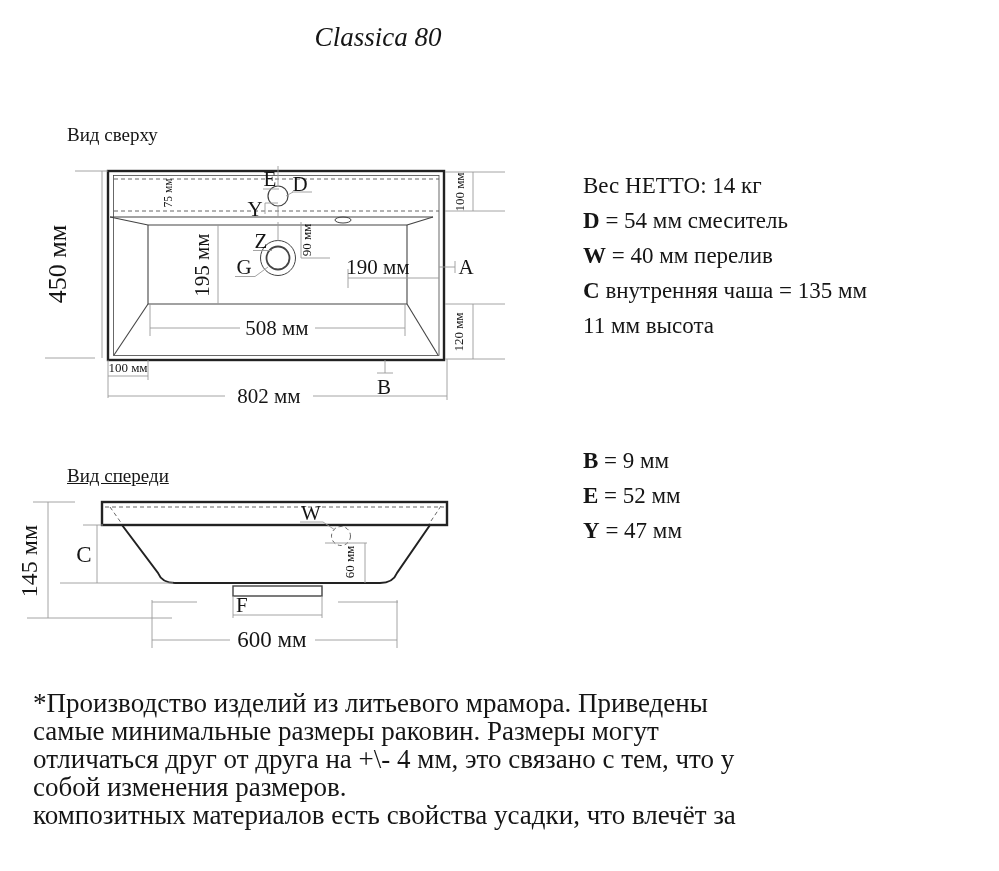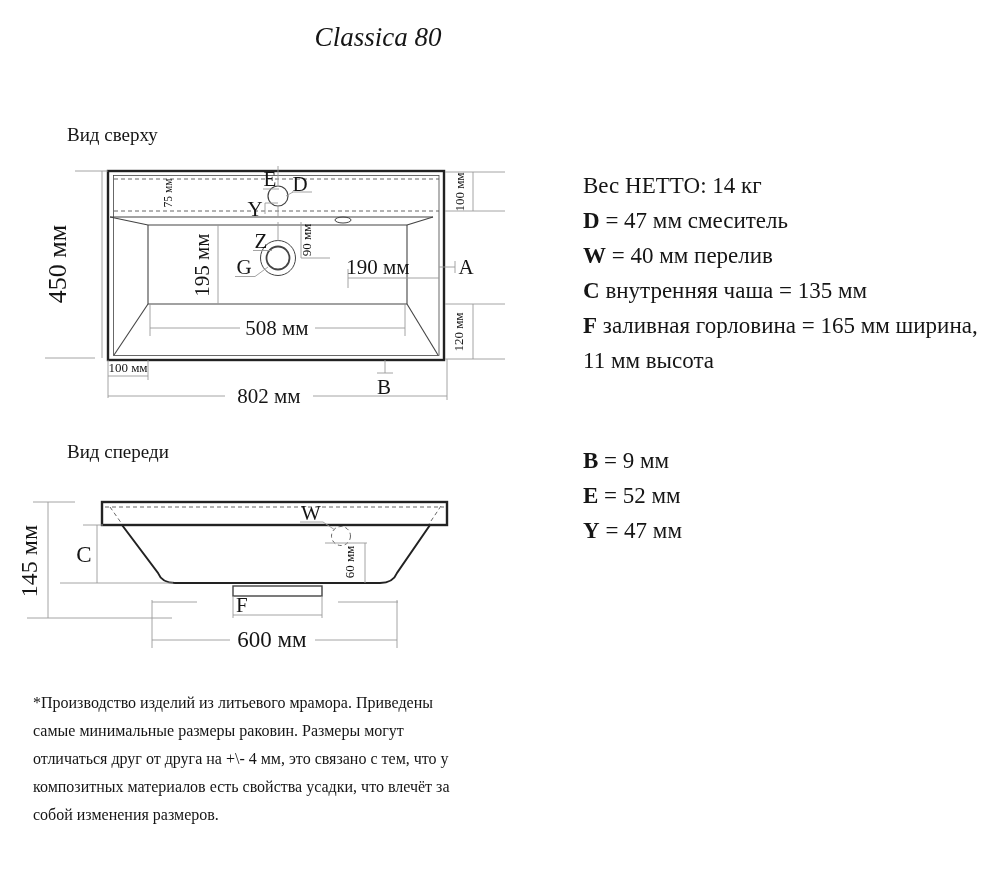"= 47 мм смеситель" span { text: 47 -> 54 }
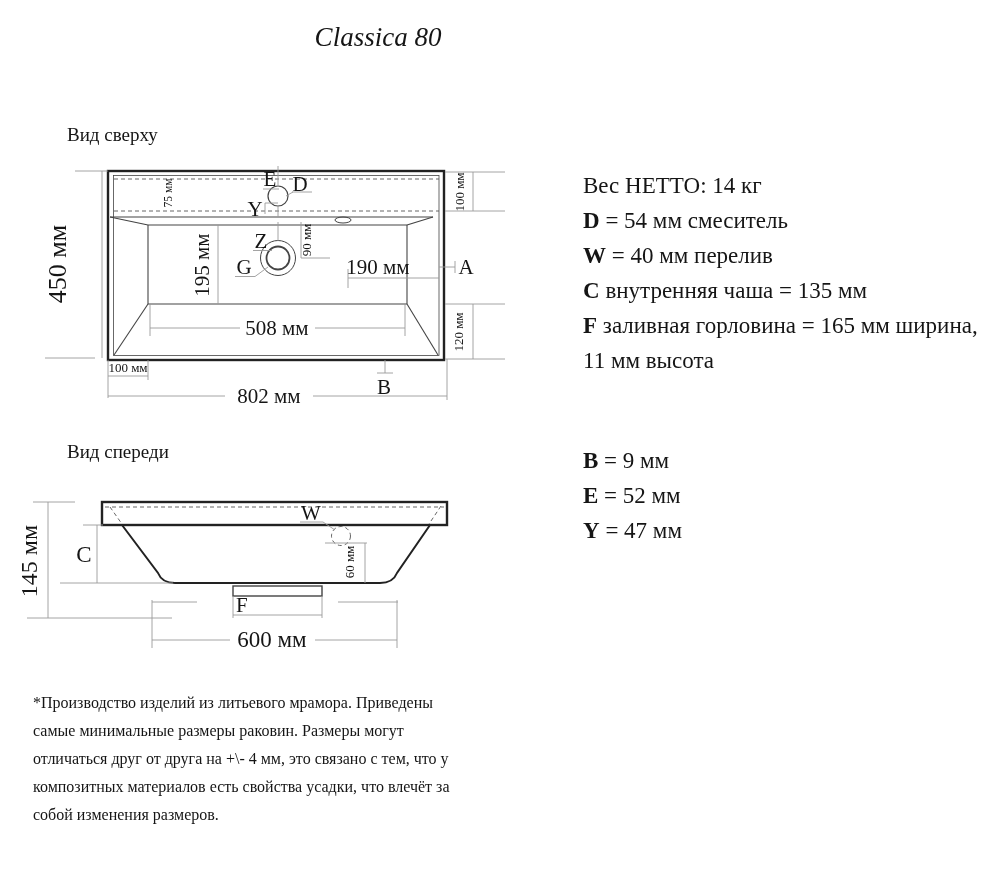"F заливная горловина = 165" div { html: <div><b>F</b><span> заливная горловина = 165 мм ширина,</span></div> -> none }
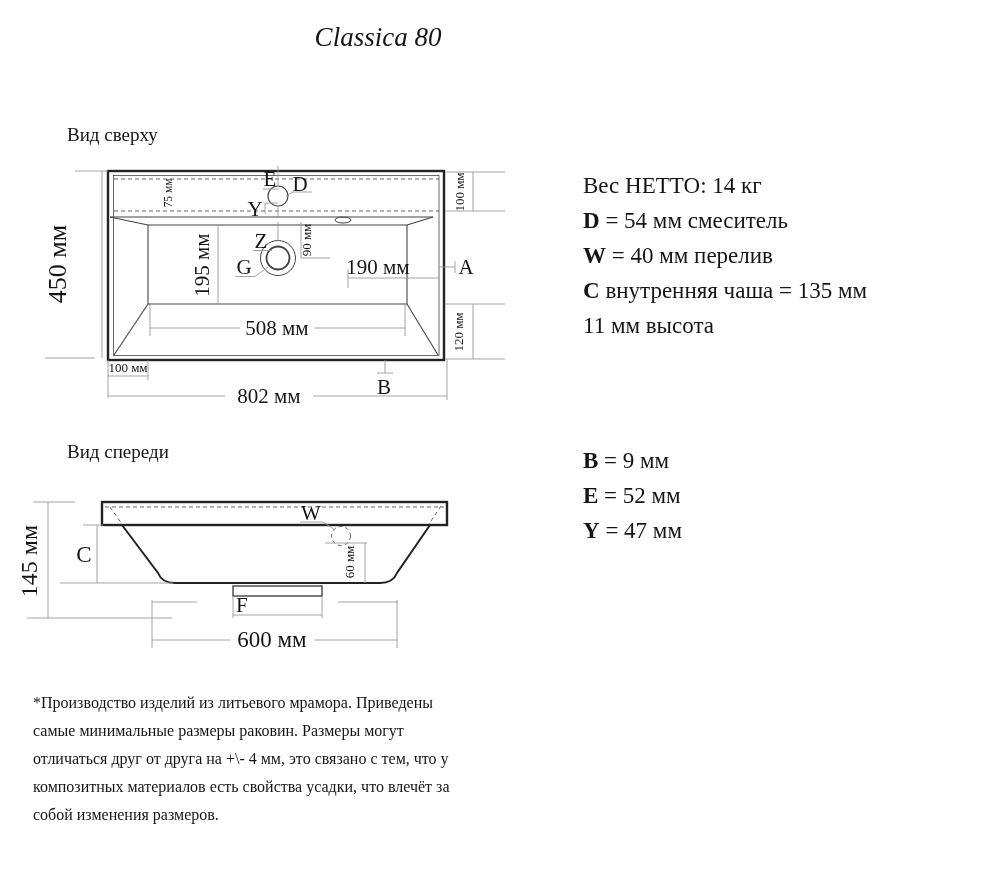"Вид спереди" div.abs { text-decoration: none -> underline; top: 441px -> 465px }
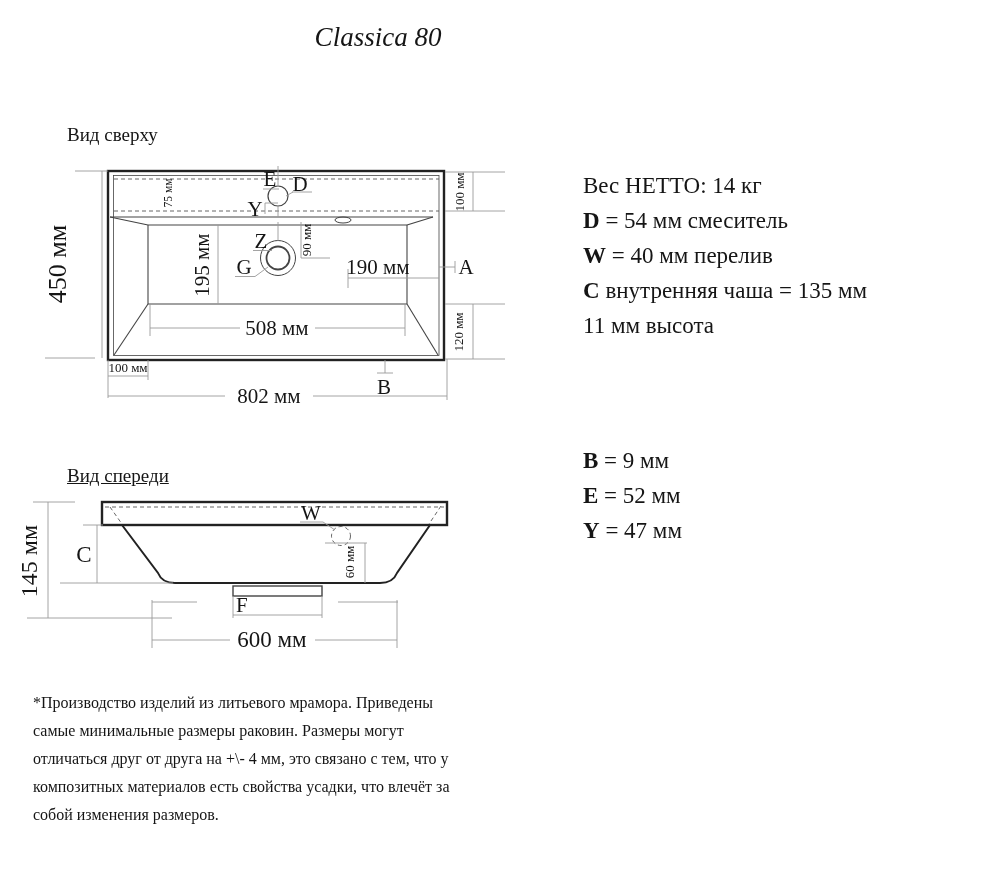"*Производство изделий из литьевого" .footnote { font-size: 16px -> 27px }
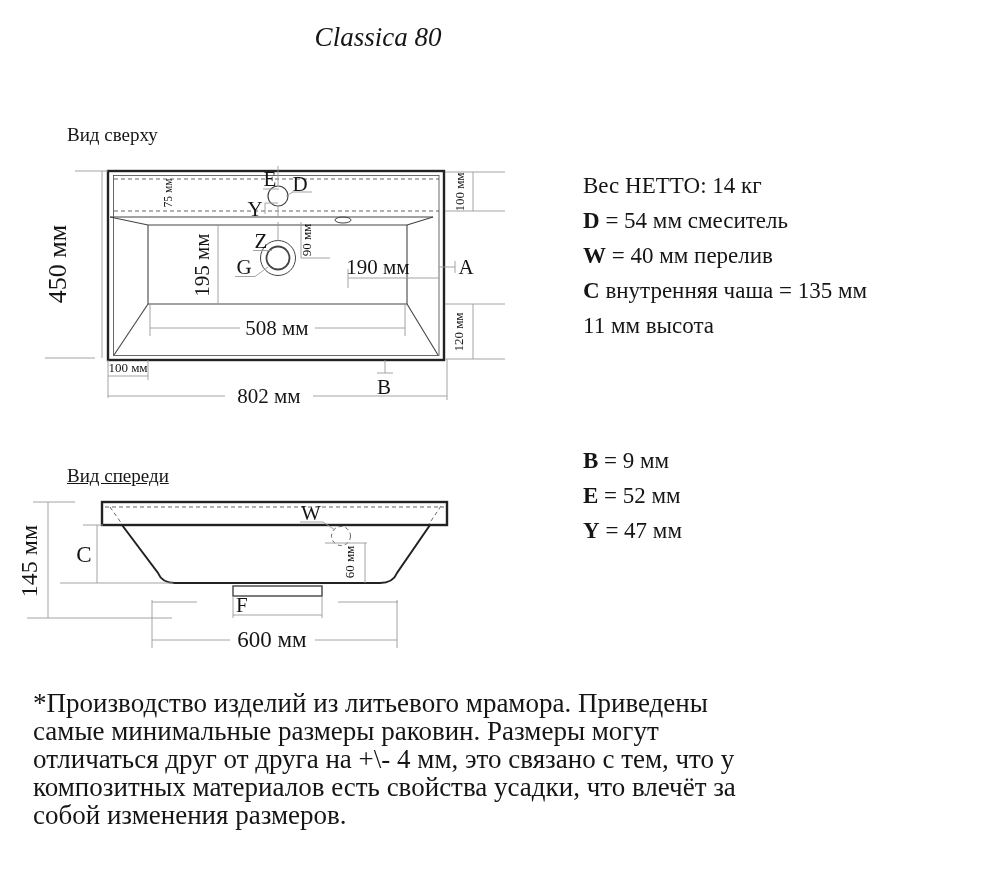"композитных материалов есть свойства" div { order: before "собой изменения размеров." -> after "собой изменения размеров." }
